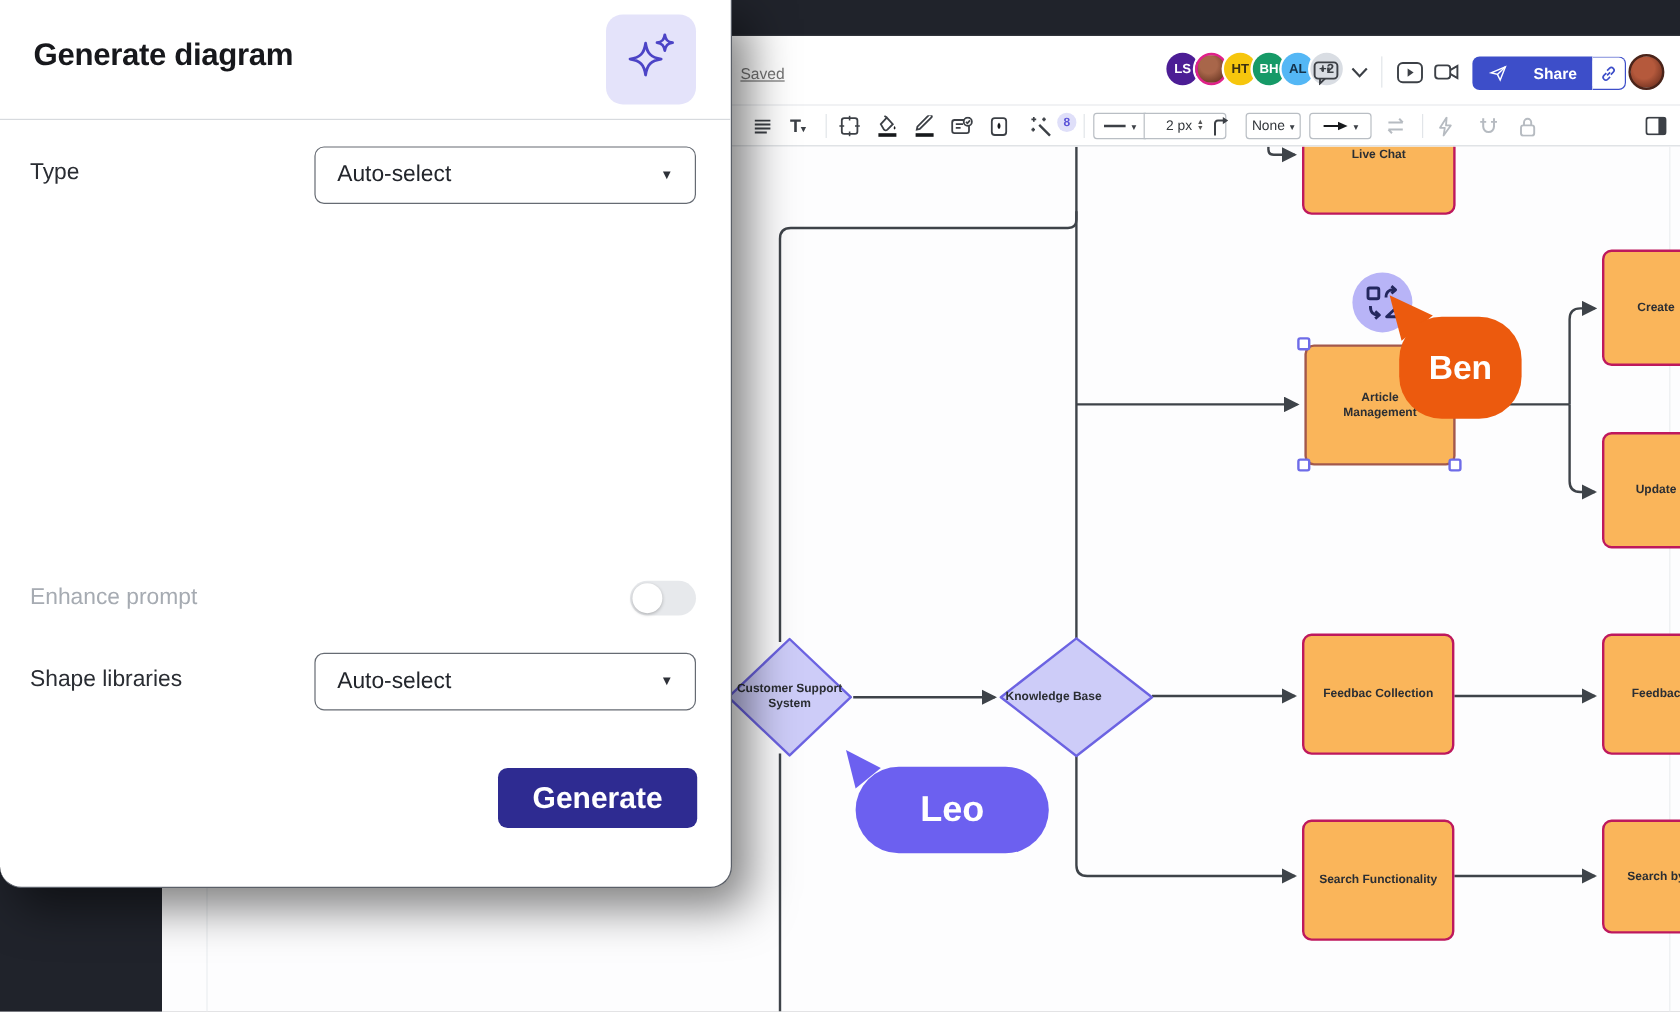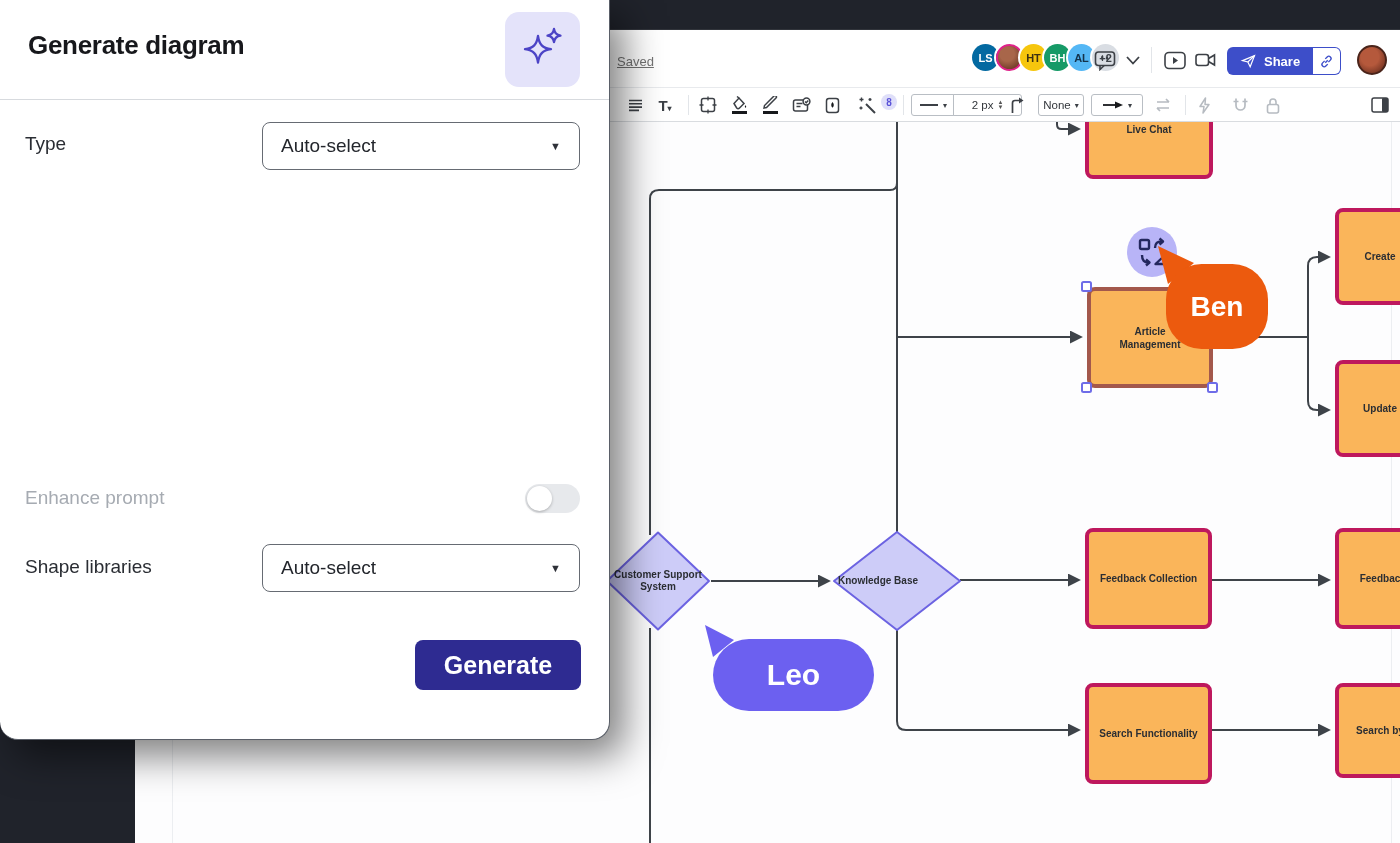"LS" div.av { background: #0369a1 -> #4c1d95 }
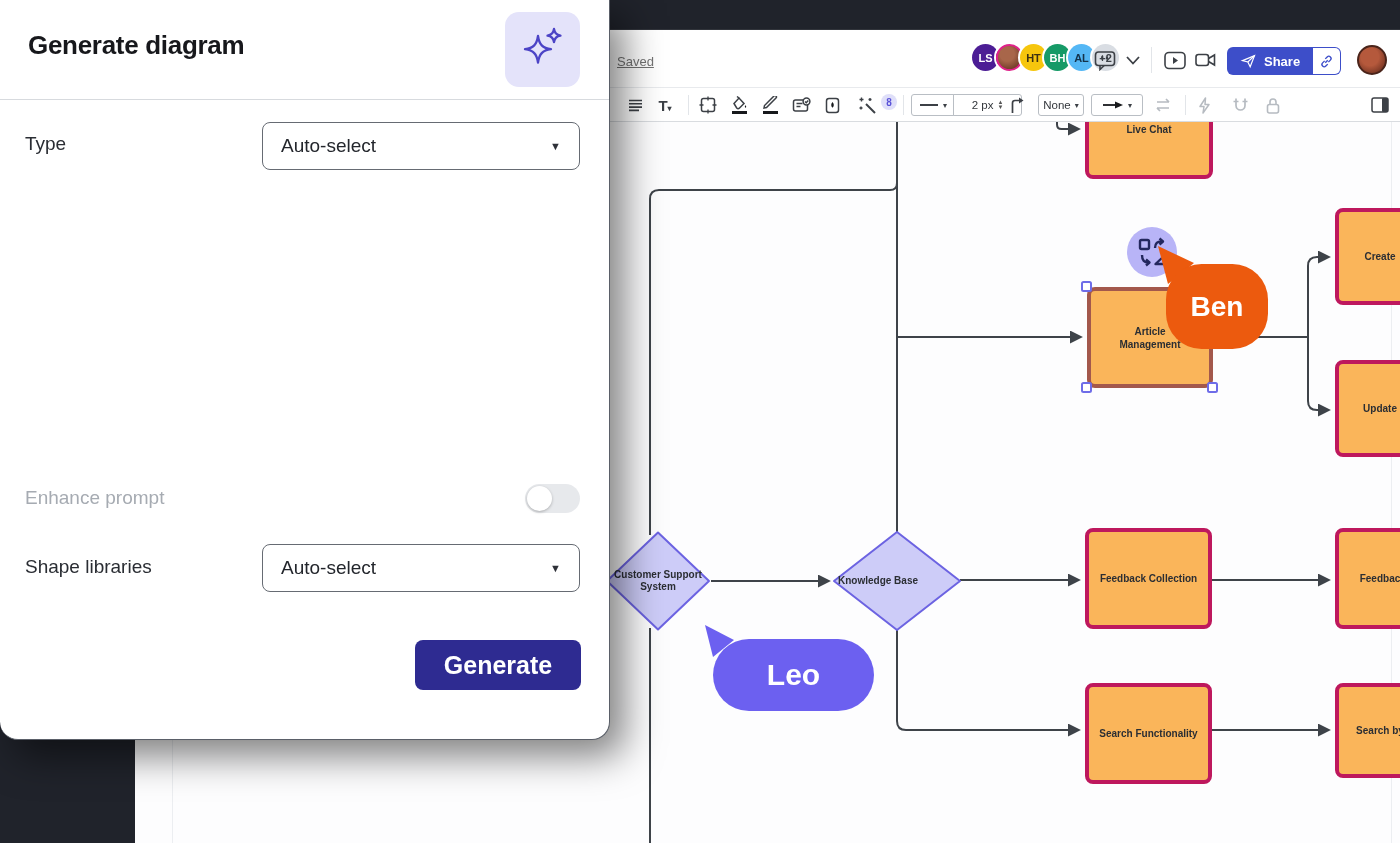"Share" .share-main { gap: 7px -> 21px }
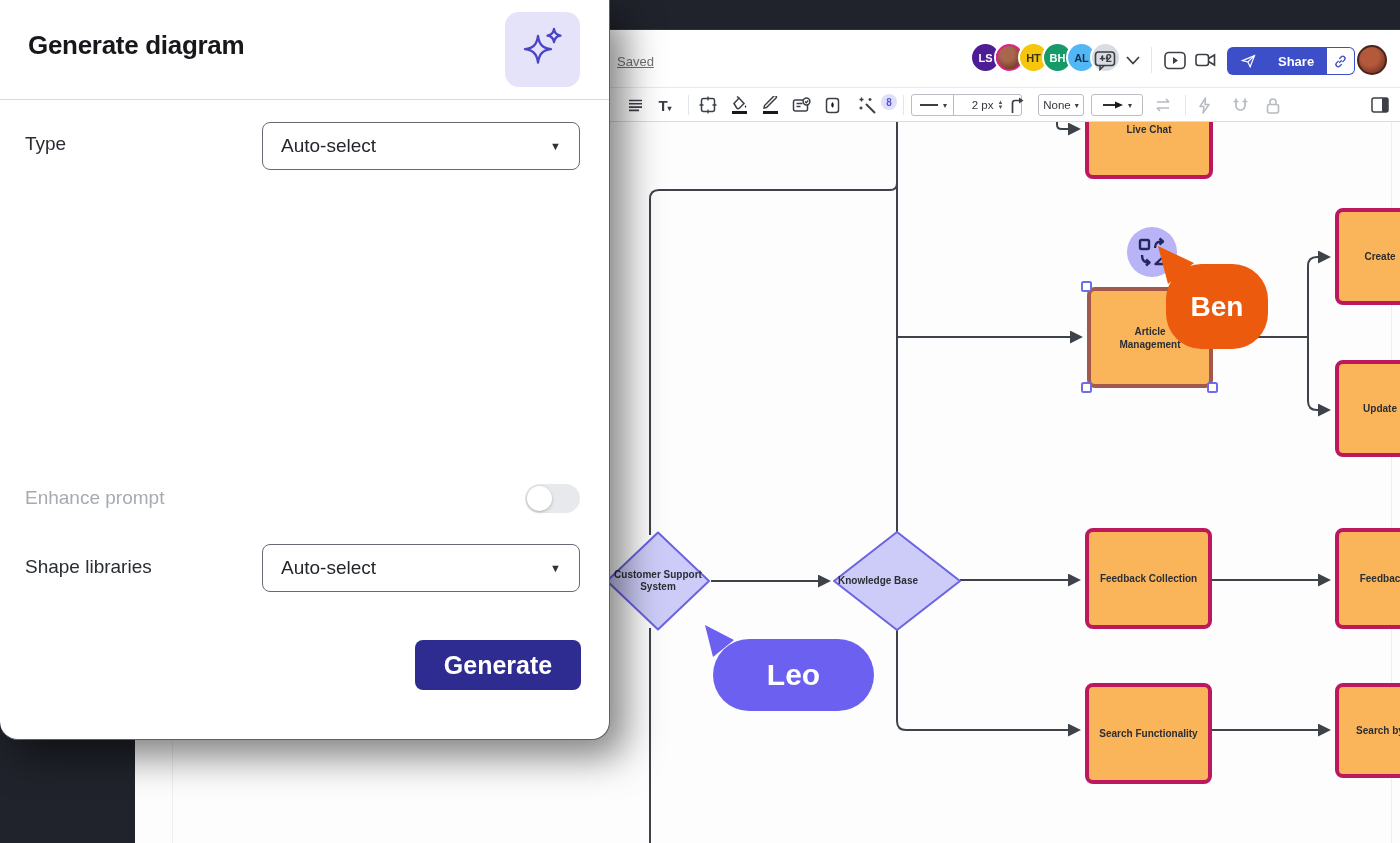"Live Chat" .node { border: 4px solid #be185d -> 2px solid #be185d }
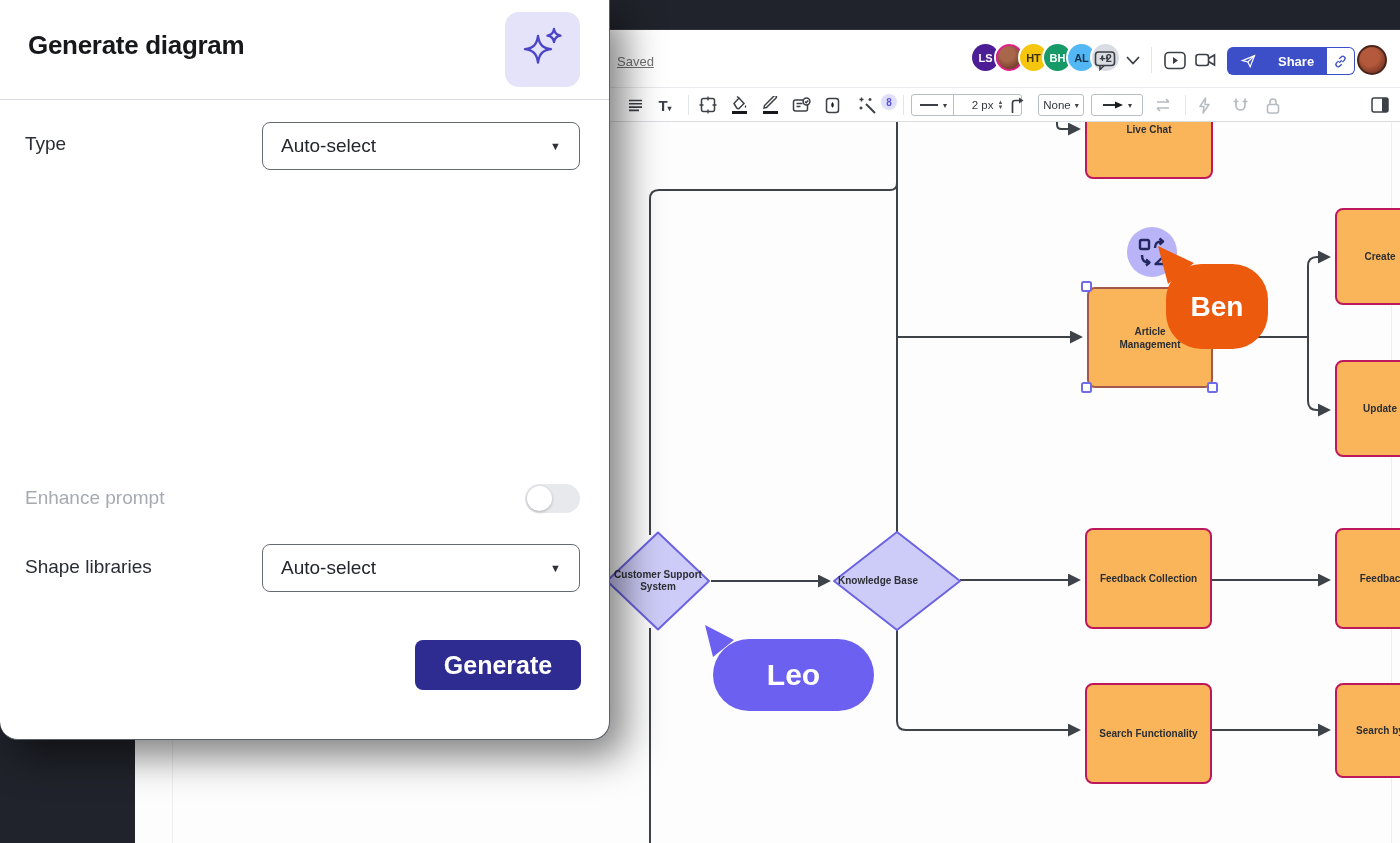"Feedback Collection" span { text: Feedback -> Feedbac }
